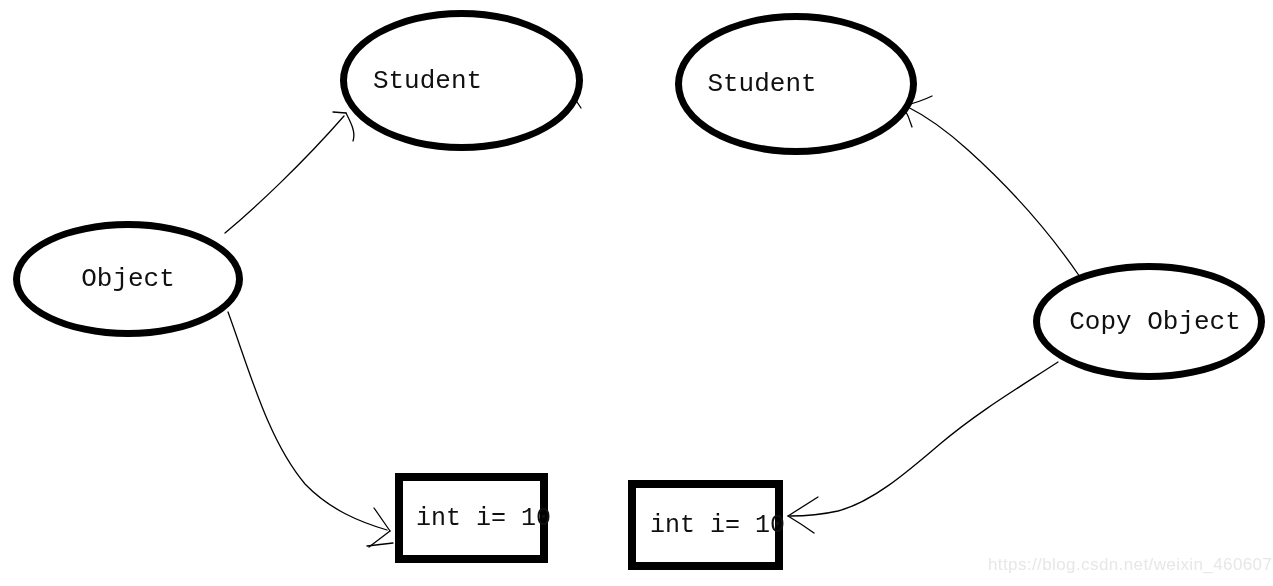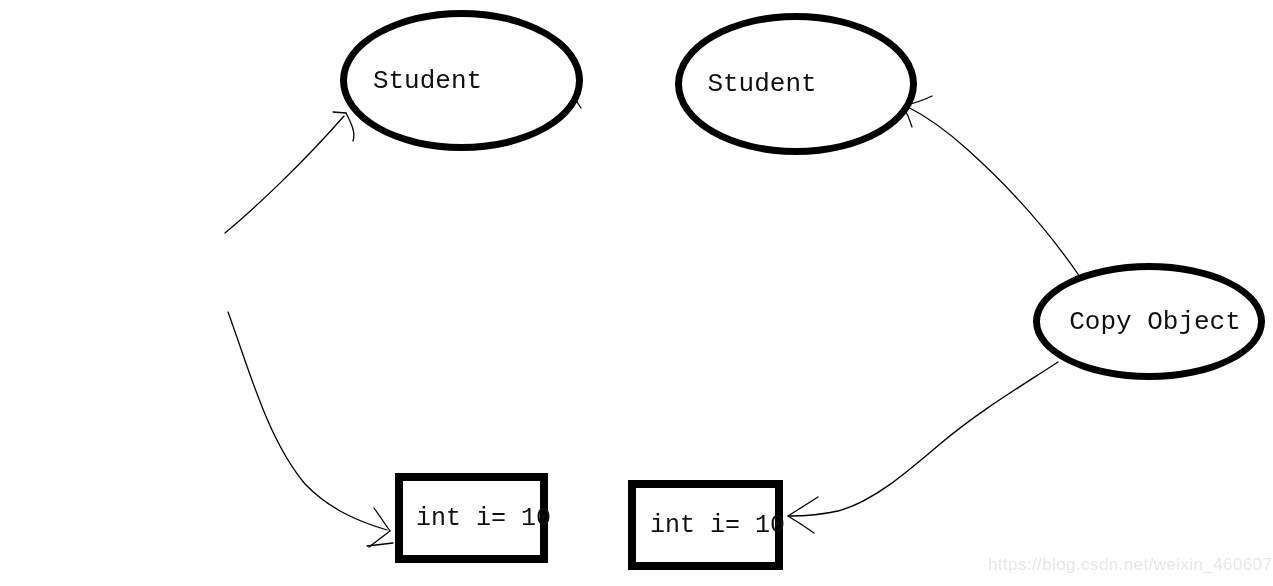"Object" div.node { html: none -> <div> <span>Object</span> </div> }
